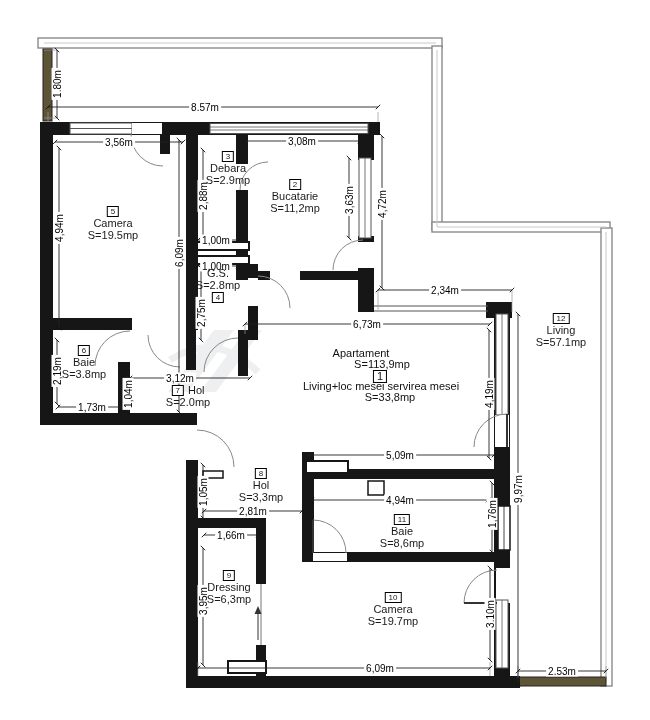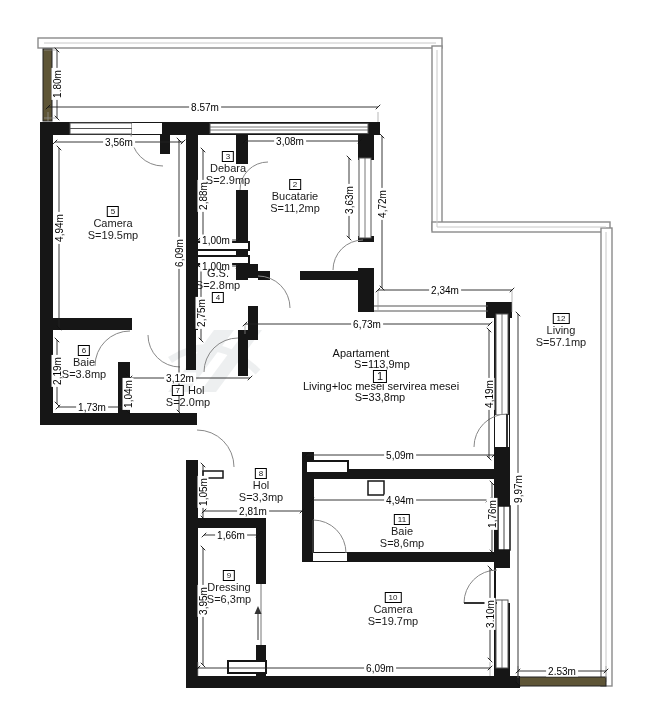"3,08m" span.dim { left: 290px -> 302px }
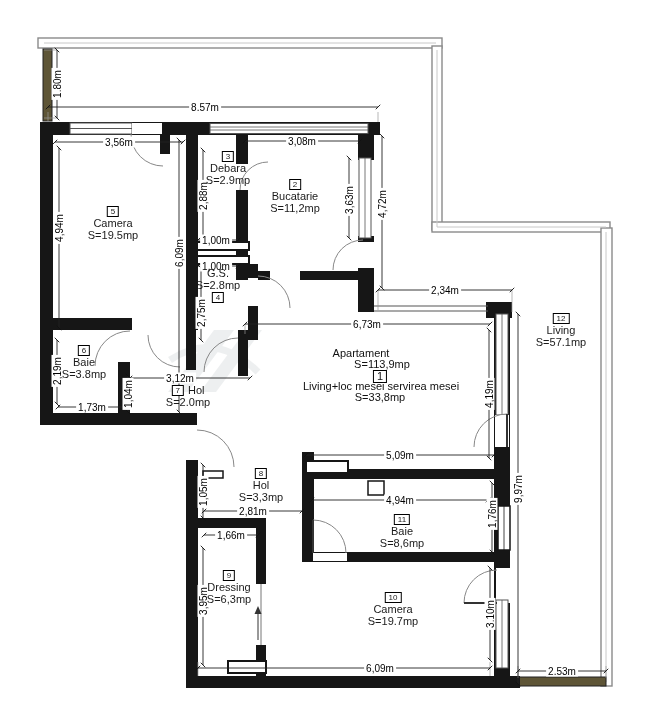"S=33,8mp" span.apline { left: 380px -> 390px }
